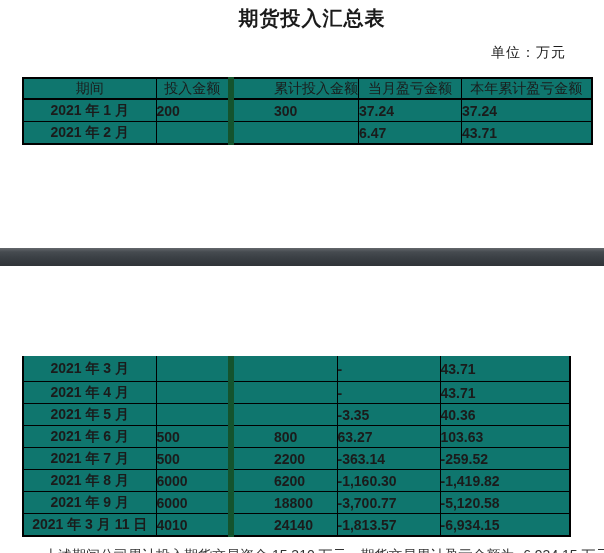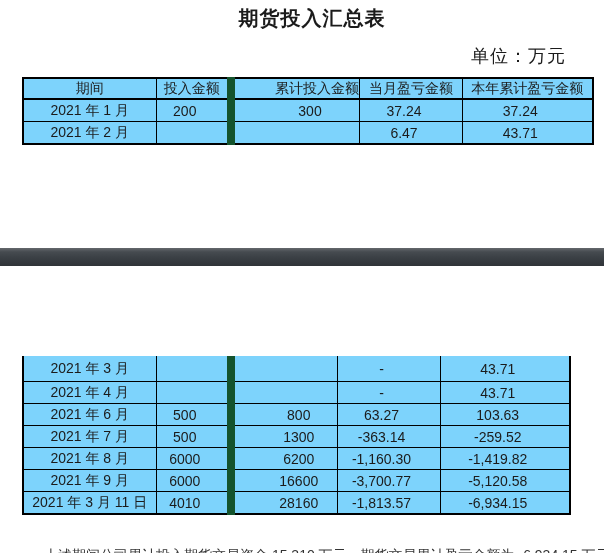"单位：万元" .unit-label { font-size: 18px -> 14px }
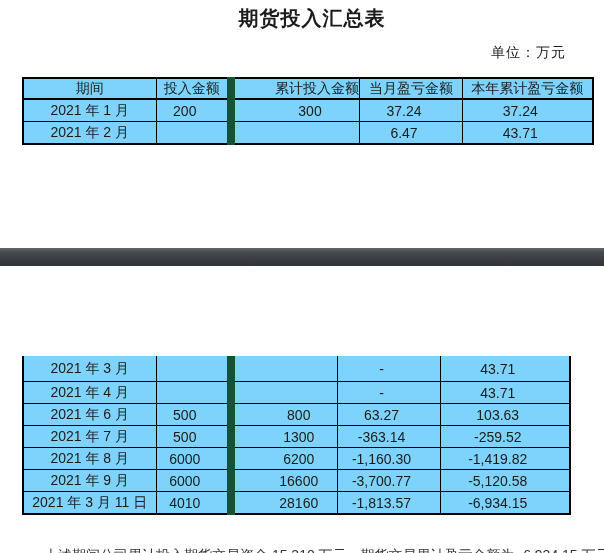"期间" table { background: #7dd3fc -> #0f766e }
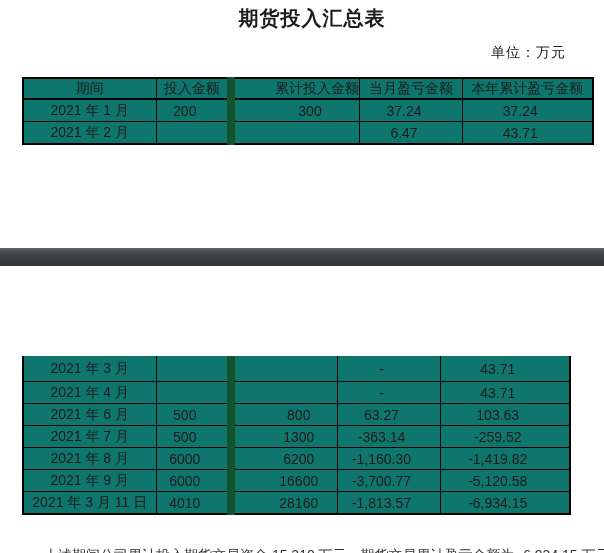"累计投入金额" th:nth-child(3),td:nth-child(3) { border-left: 8px solid #14532d -> 6px solid #14532d }
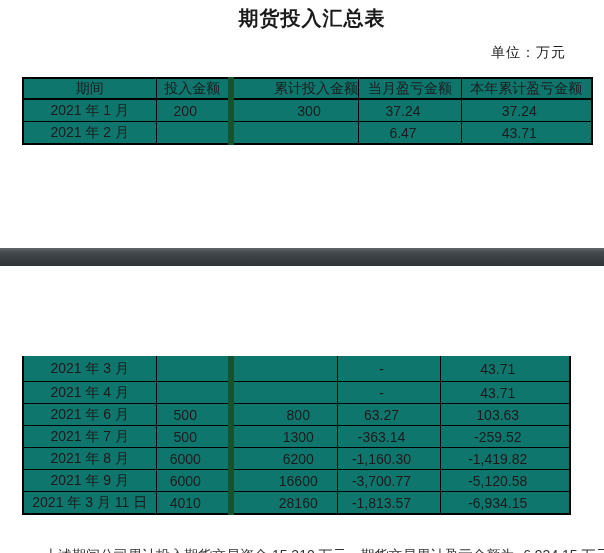"2021 年 1 月" td { font-weight: none -> bold }
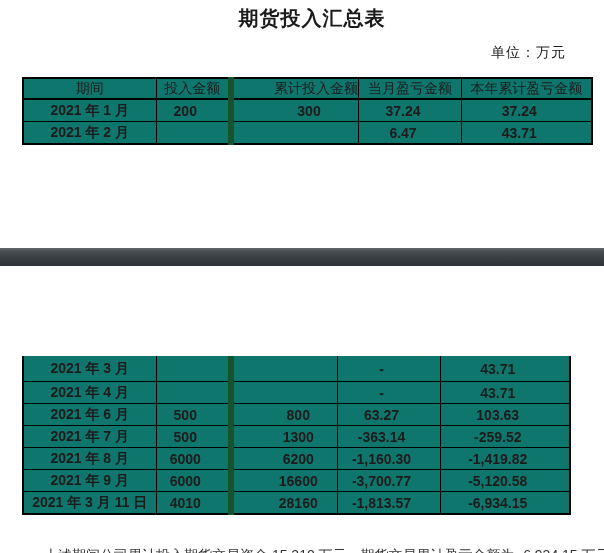"200" td.num { text-align: center -> left }
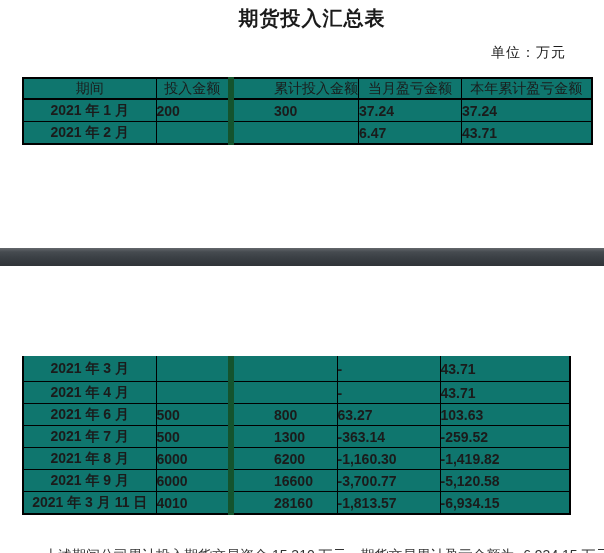"2021 年 5 月" tr { html: none -> <tr> <td>2021 年 5 月</td> <td></td> <td></td> <td>-3.35</td> <td>40.36</td> </tr> }
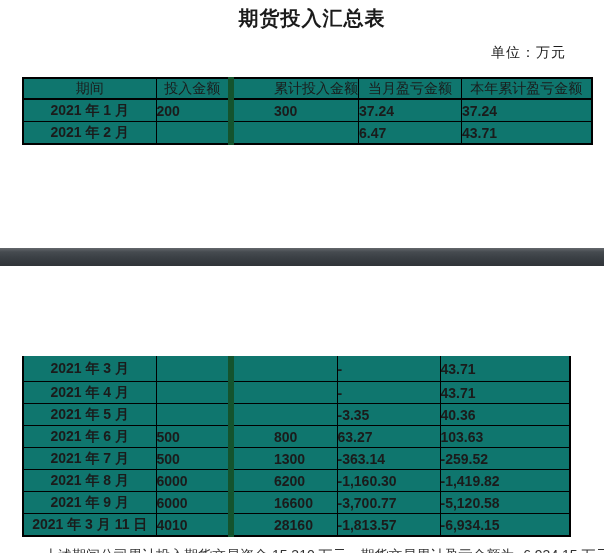"1300" td.num { text: 1300 -> 2200 }
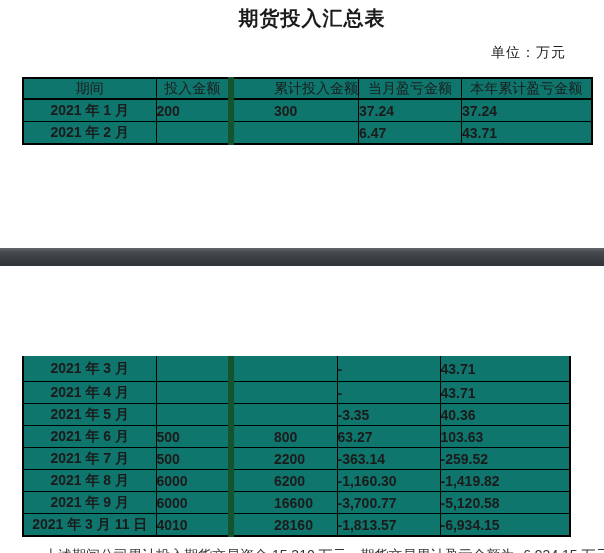"16600" td.num { text: 16600 -> 18800 }
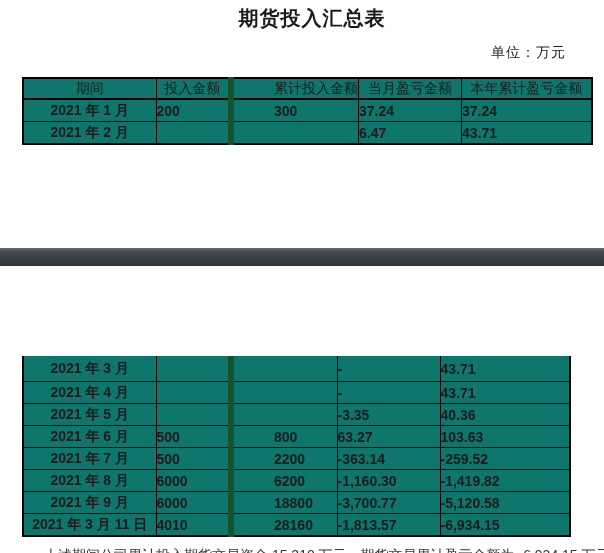"28160" td.num { text: 28160 -> 24140 }
